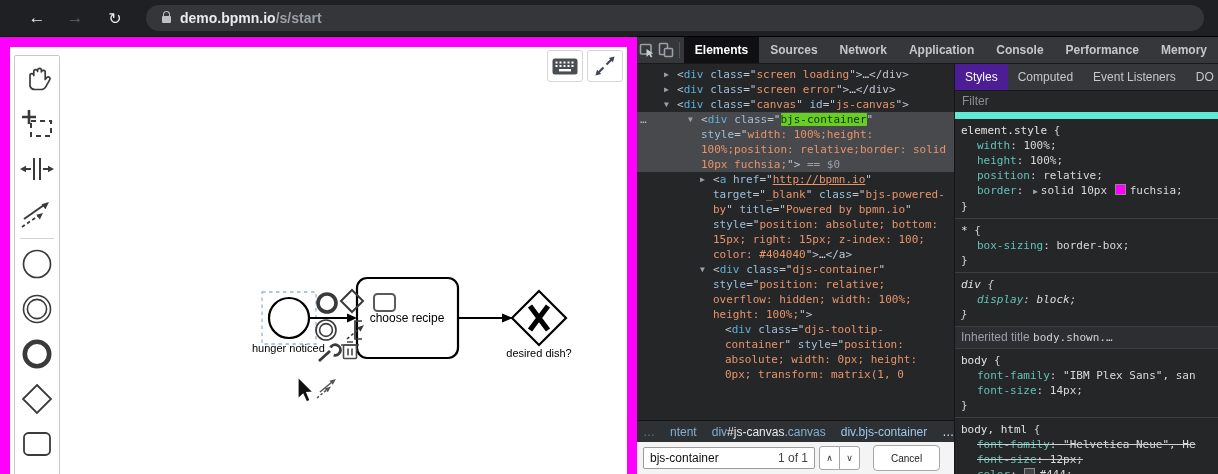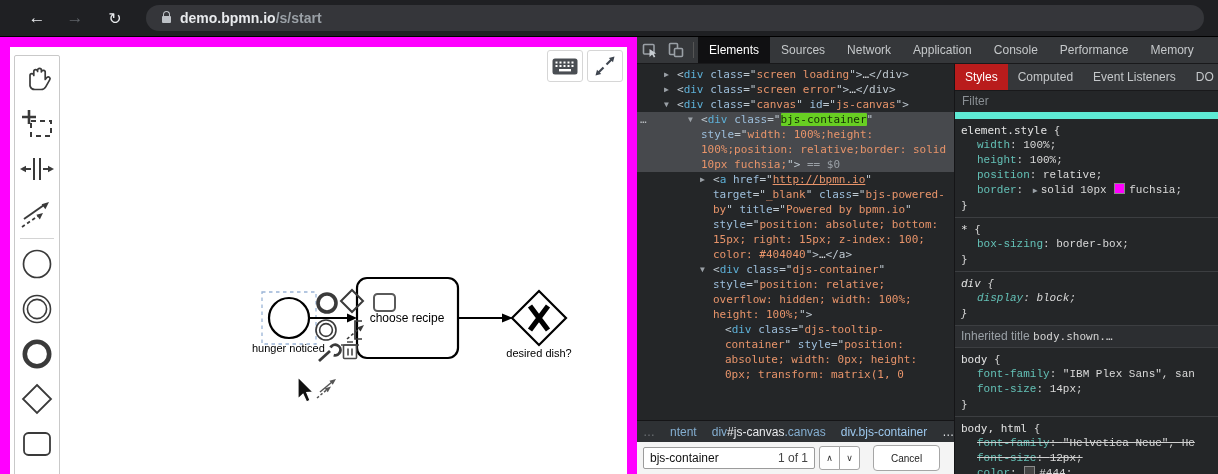"Elements" .dt-toolbar { font-weight: none -> bold }
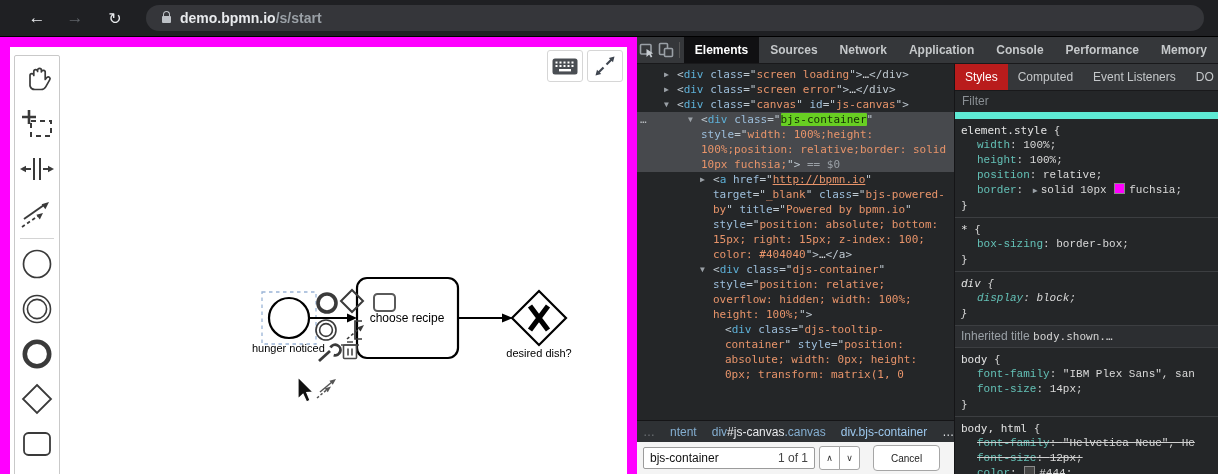"Styles" .st-tab.sel { background: #b91c1c -> #4c1d95 }
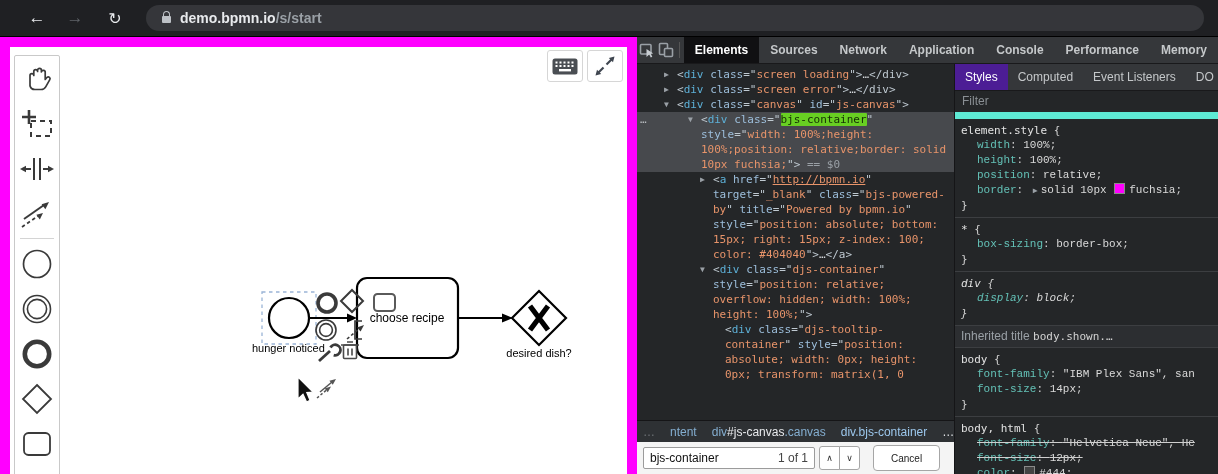"width: 100%;" .rule .prop { font-family: Liberation Mono, monospace -> none }
